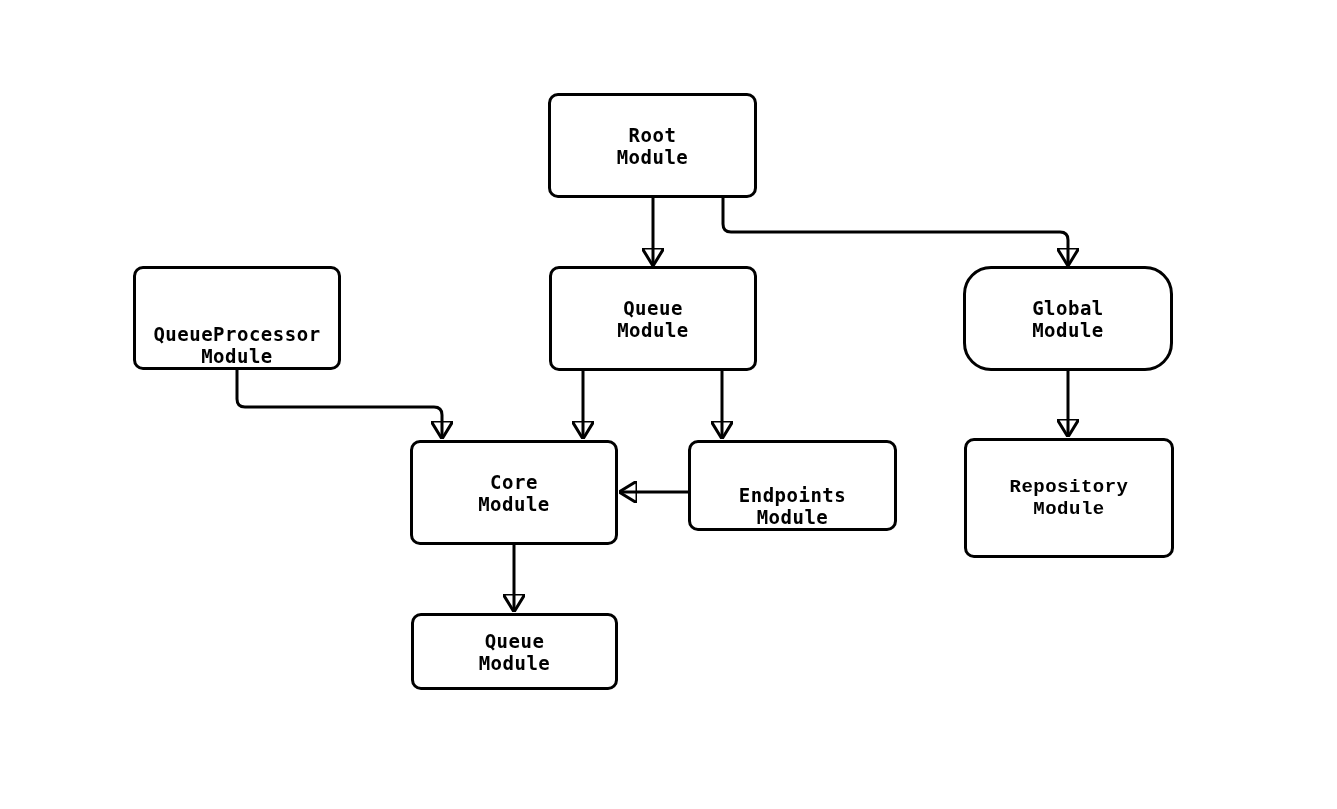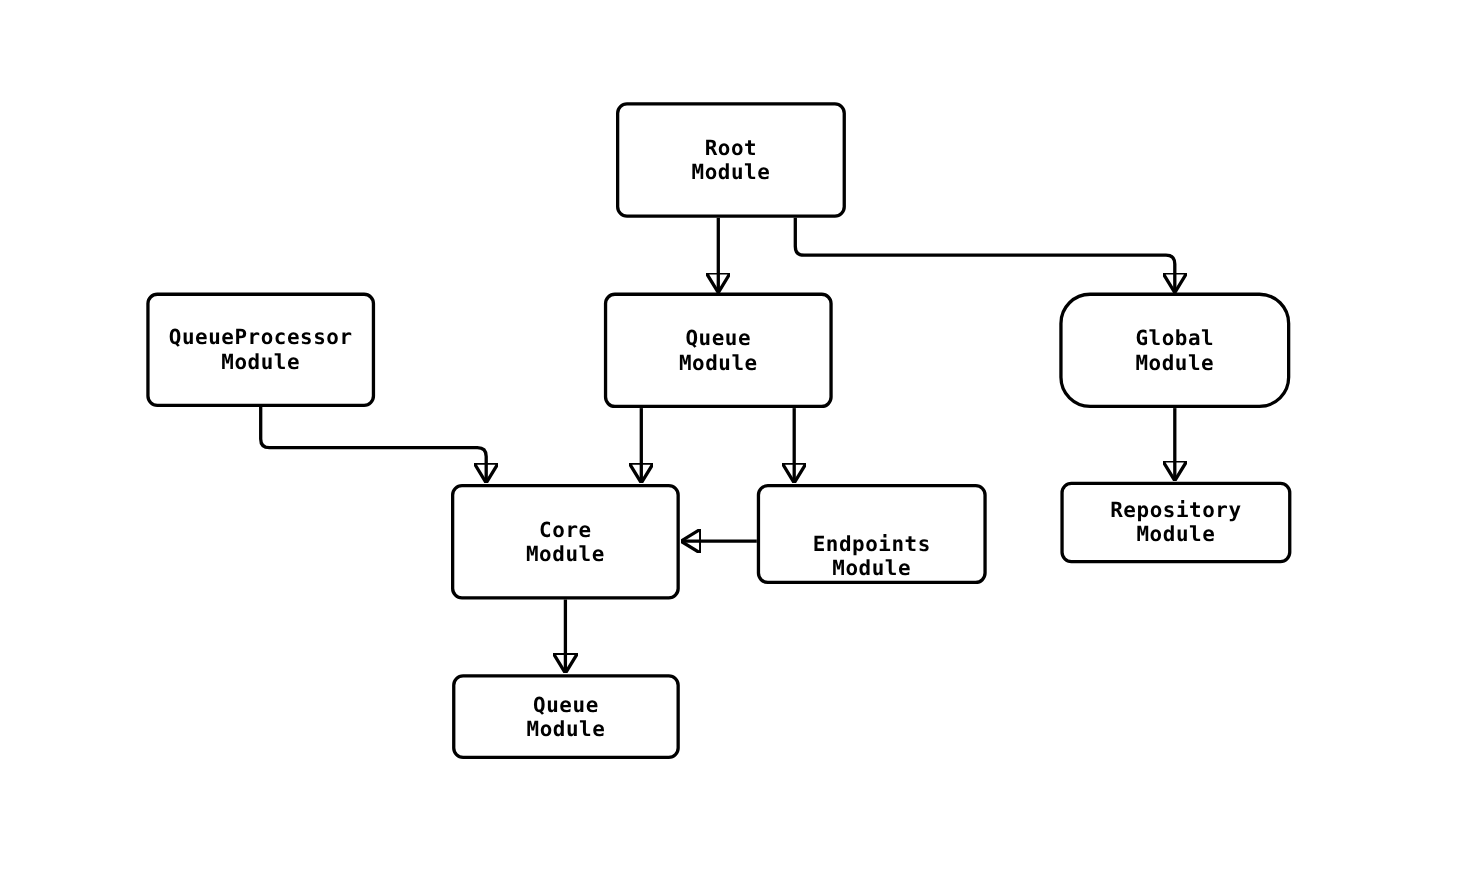"Root" .node-root { left: 560px -> 548px }
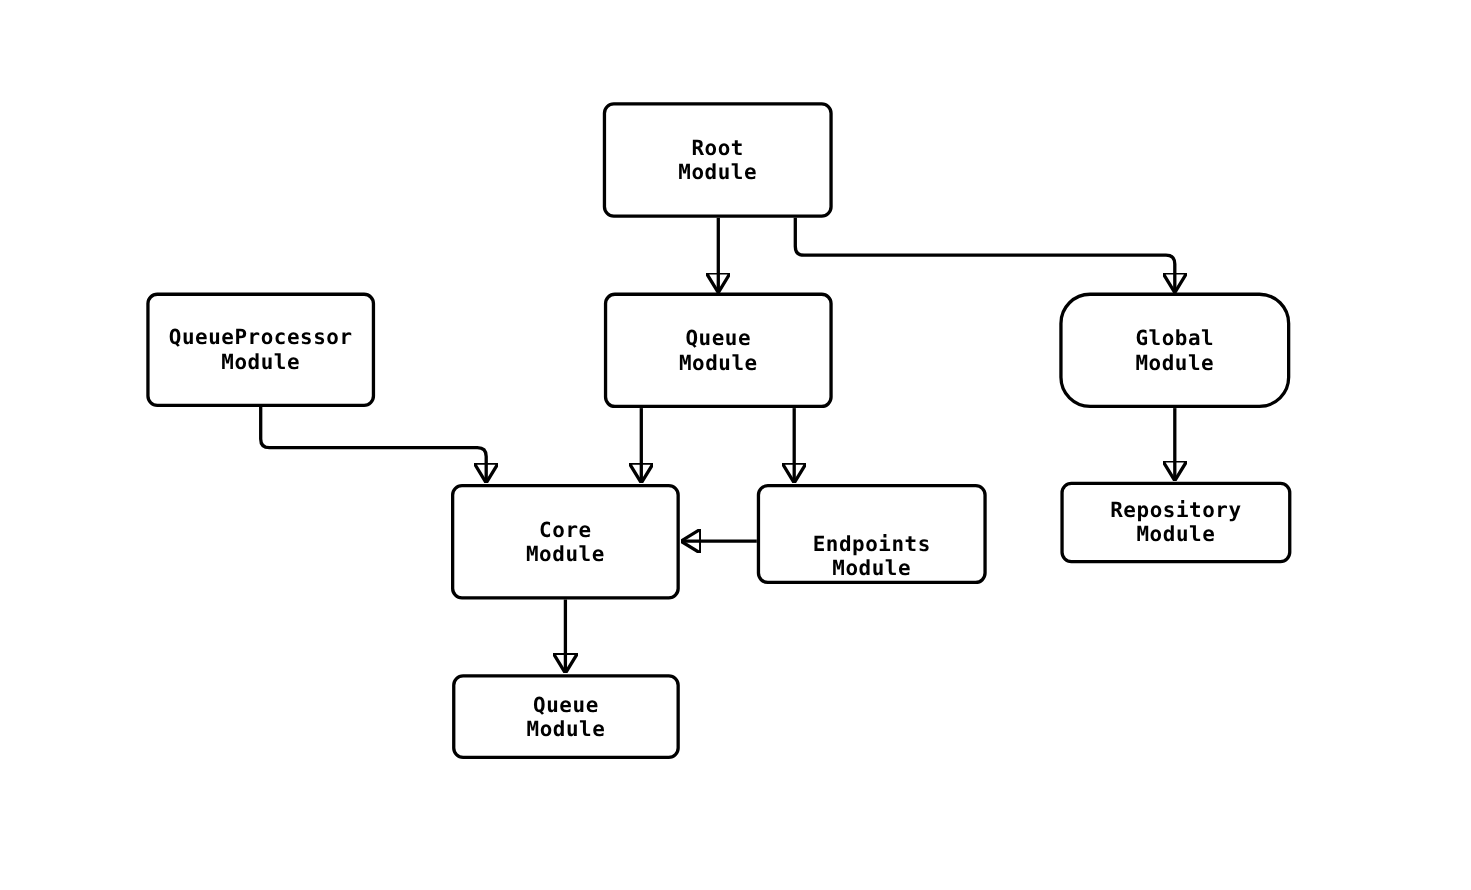"QueueProcessor" .node-queueprocessor { align-items: none -> flex-end }
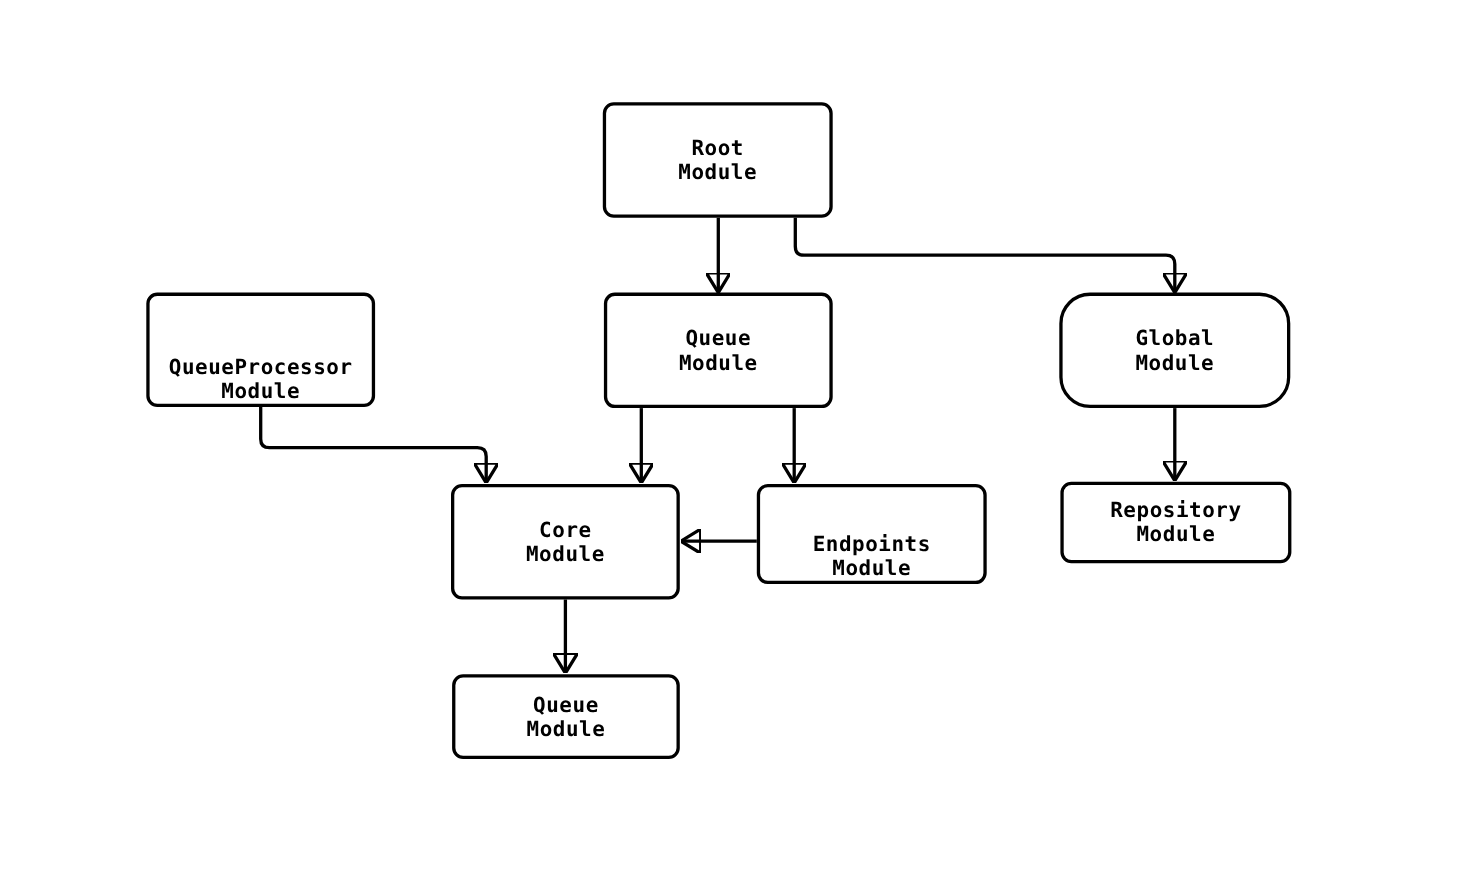"Repository" .node-repository { font-family: none -> Liberation Mono, monospace; height: 74px -> 120px }
